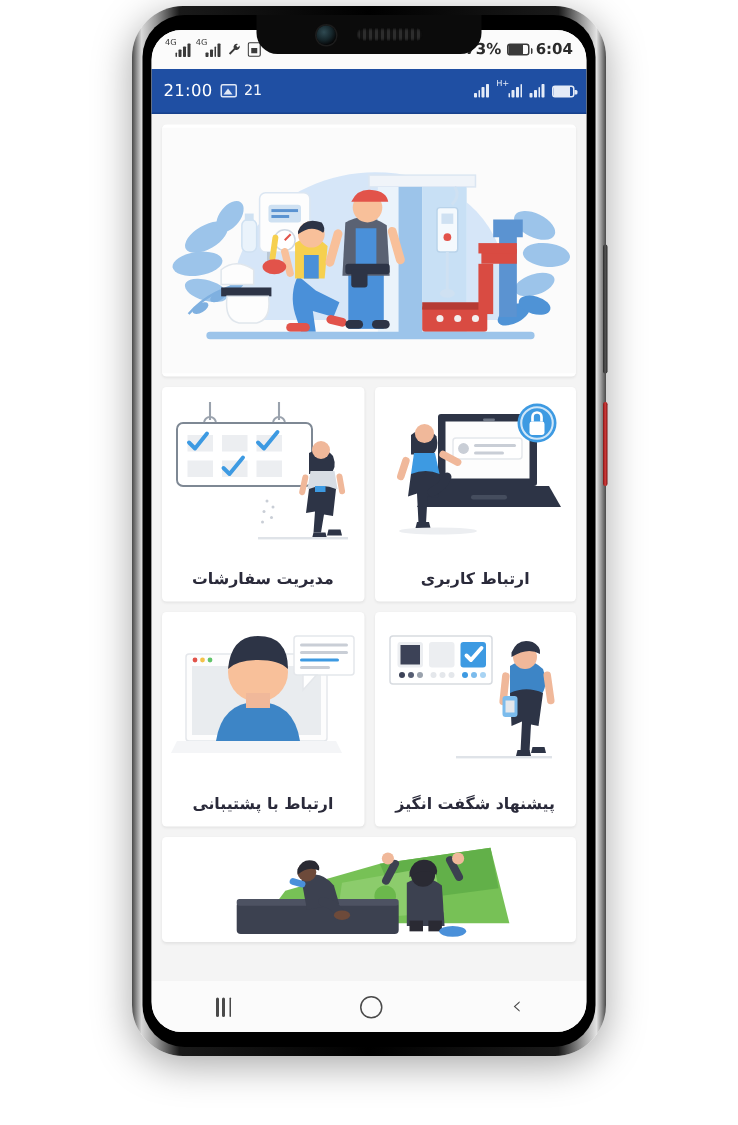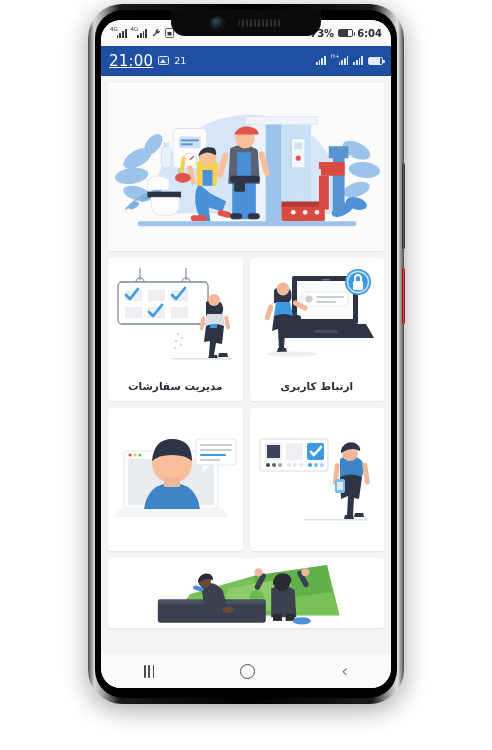"21:00" .appbar .clock { font-size: 15px -> 11px; text-decoration: underline -> none }
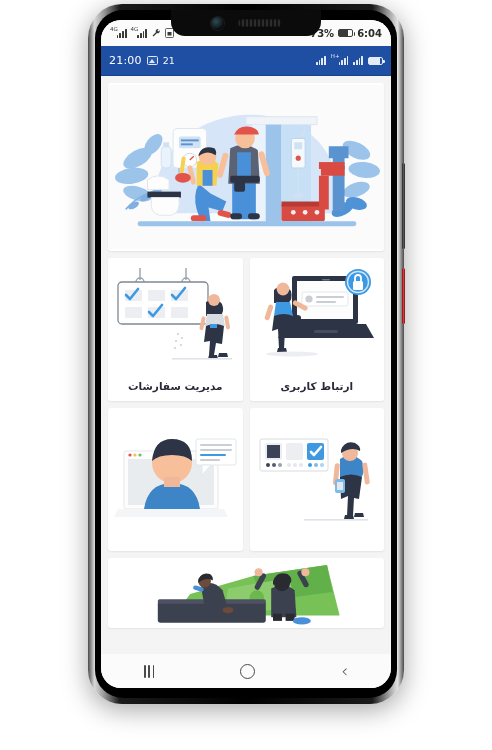"ارتباط با پشتیبانی" div.label { html: none -> <div>ارتباط با پشتیبانی</div> }
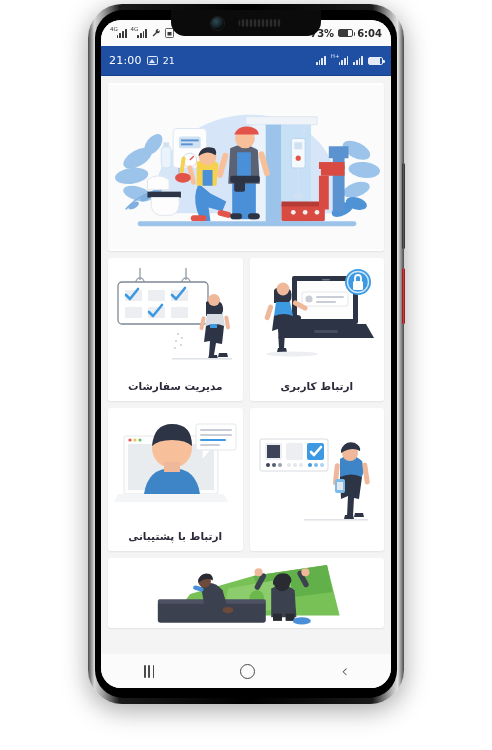"پیشنهاد شگفت انگیز" div.label { html: none -> <div>پیشنهاد شگفت انگیز</div> }
